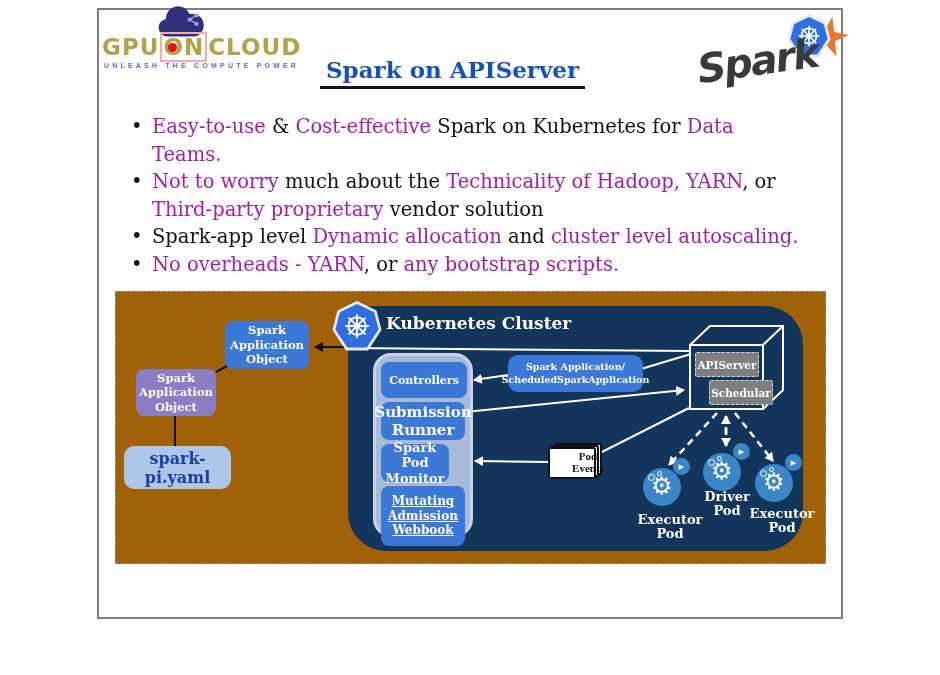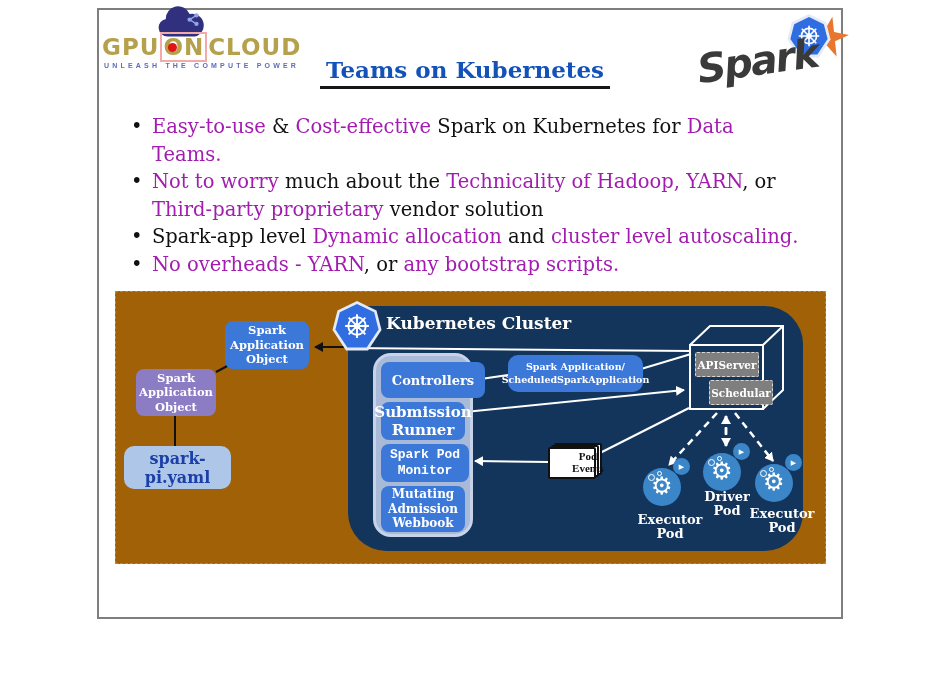"Teams on Kubernetes" div.title { text: Teams on Kubernetes -> Spark on APIServer }
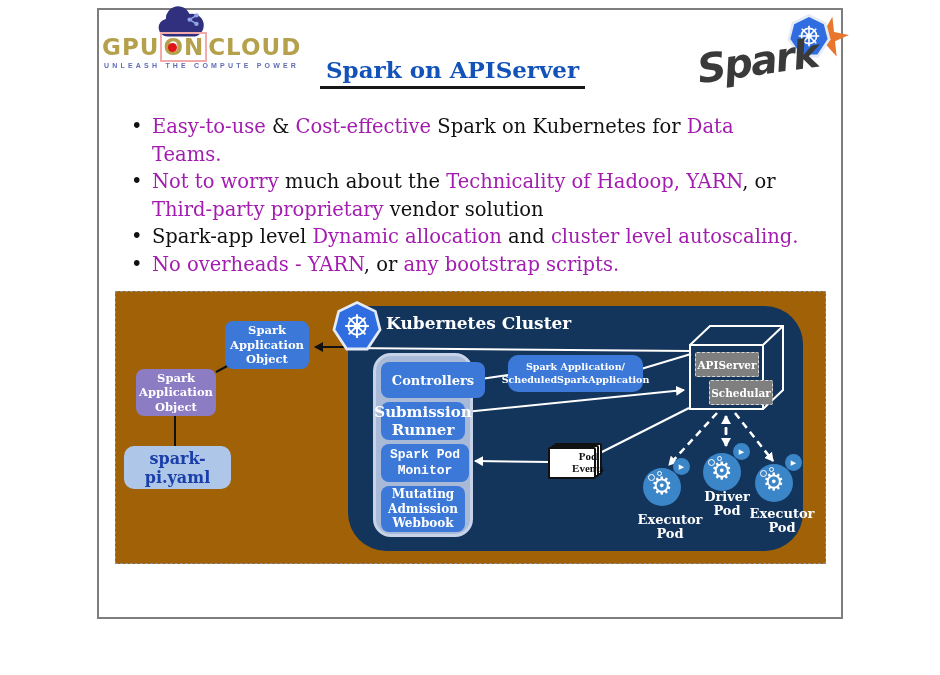"Controllers" .ctl { font-size: 13px -> 11px; width: 104px -> 86px }
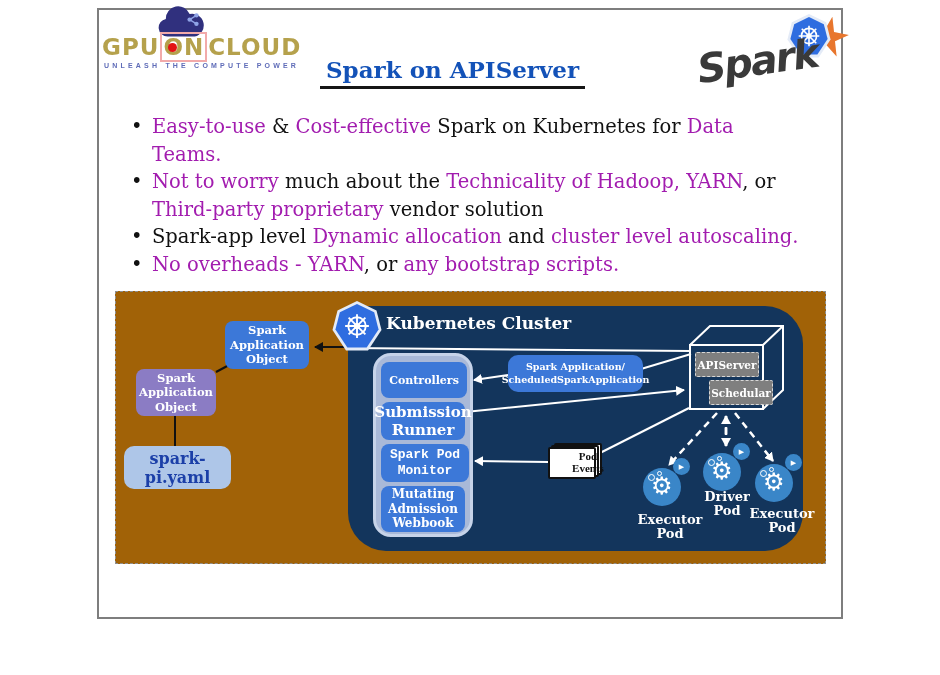"Spark Pod Monitor" .mon { font-family: Liberation Mono, monospace -> none; width: 88px -> 68px }
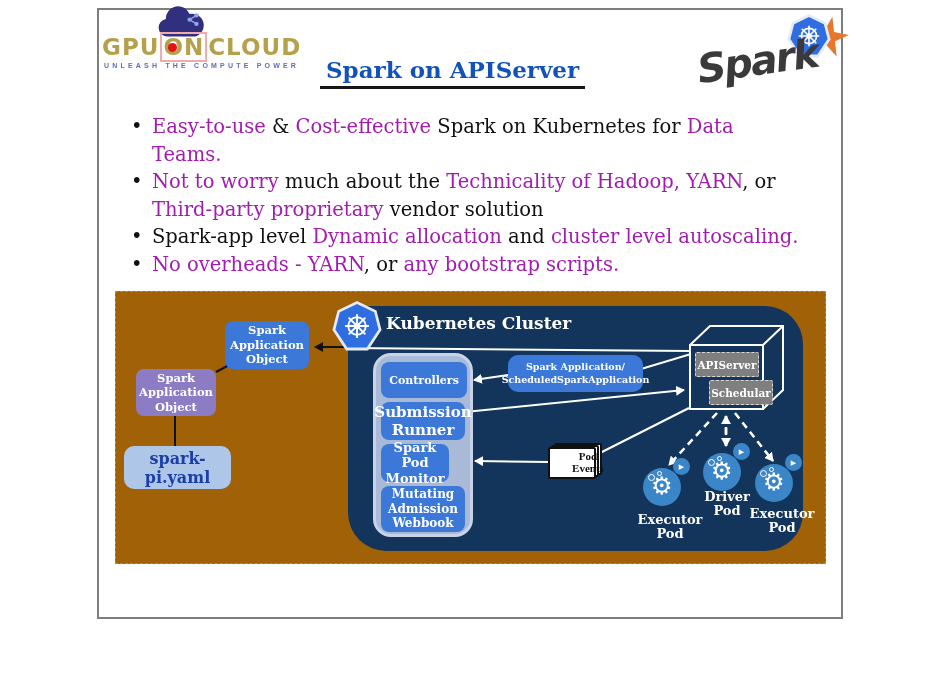"Mutating Admission Webbook" .web { height: 46px -> 60px; text-decoration: none -> underline }
